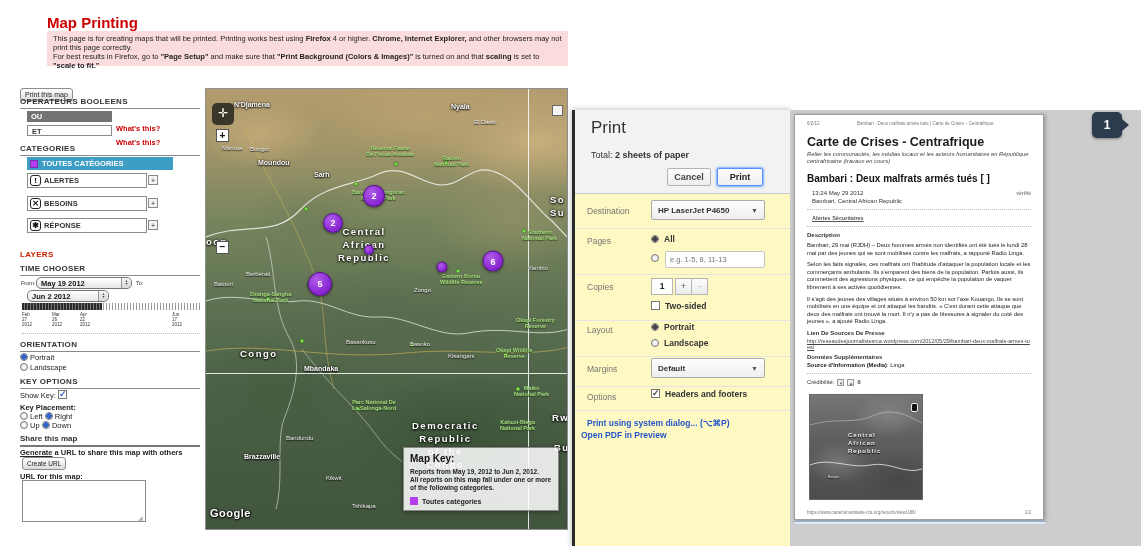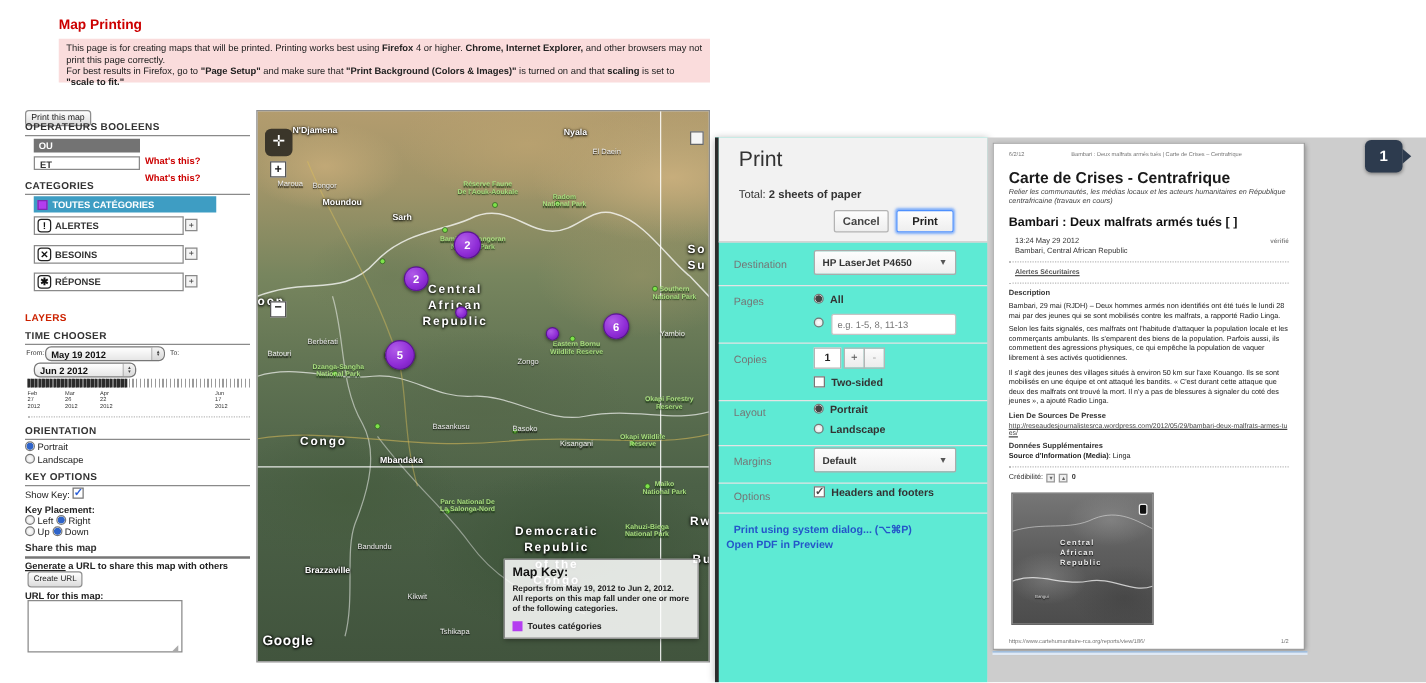"Map Printing" .page-title { font-size: 11px -> 15px }
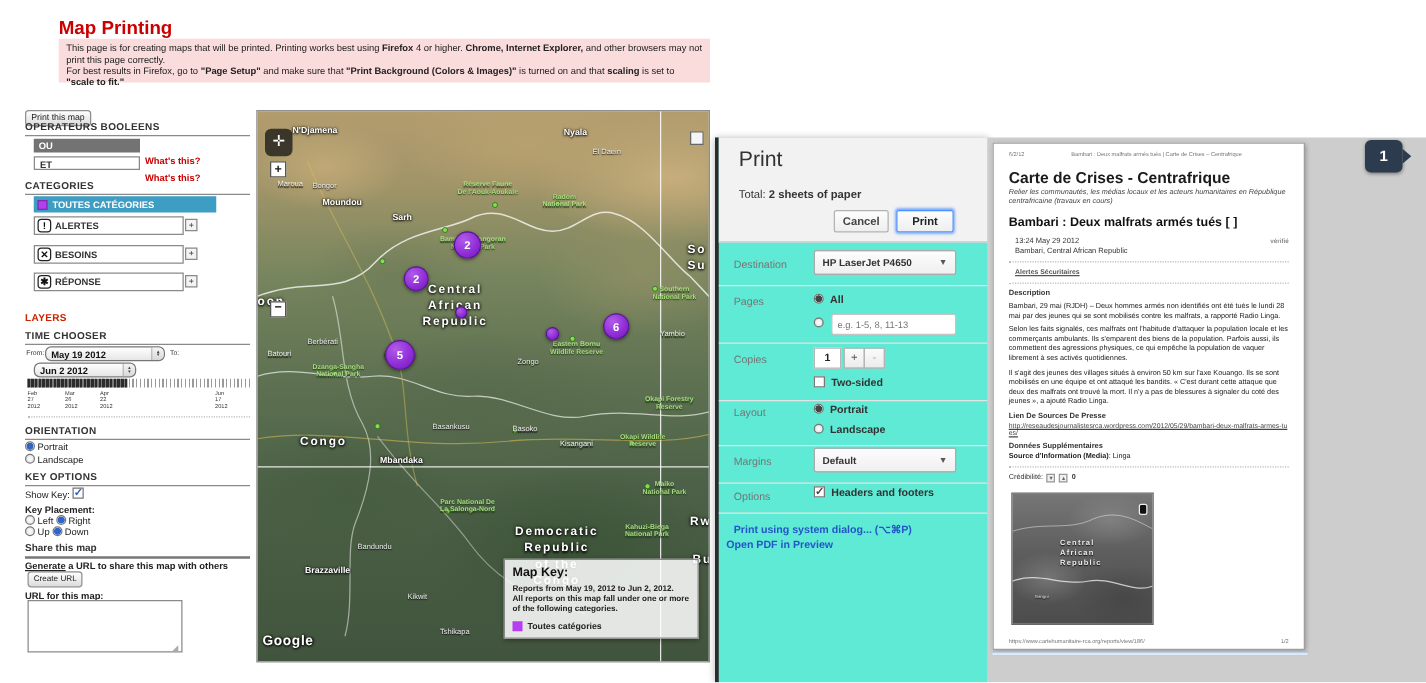"Print" #dialog { background: #5eead4 -> #fef9c3 }
